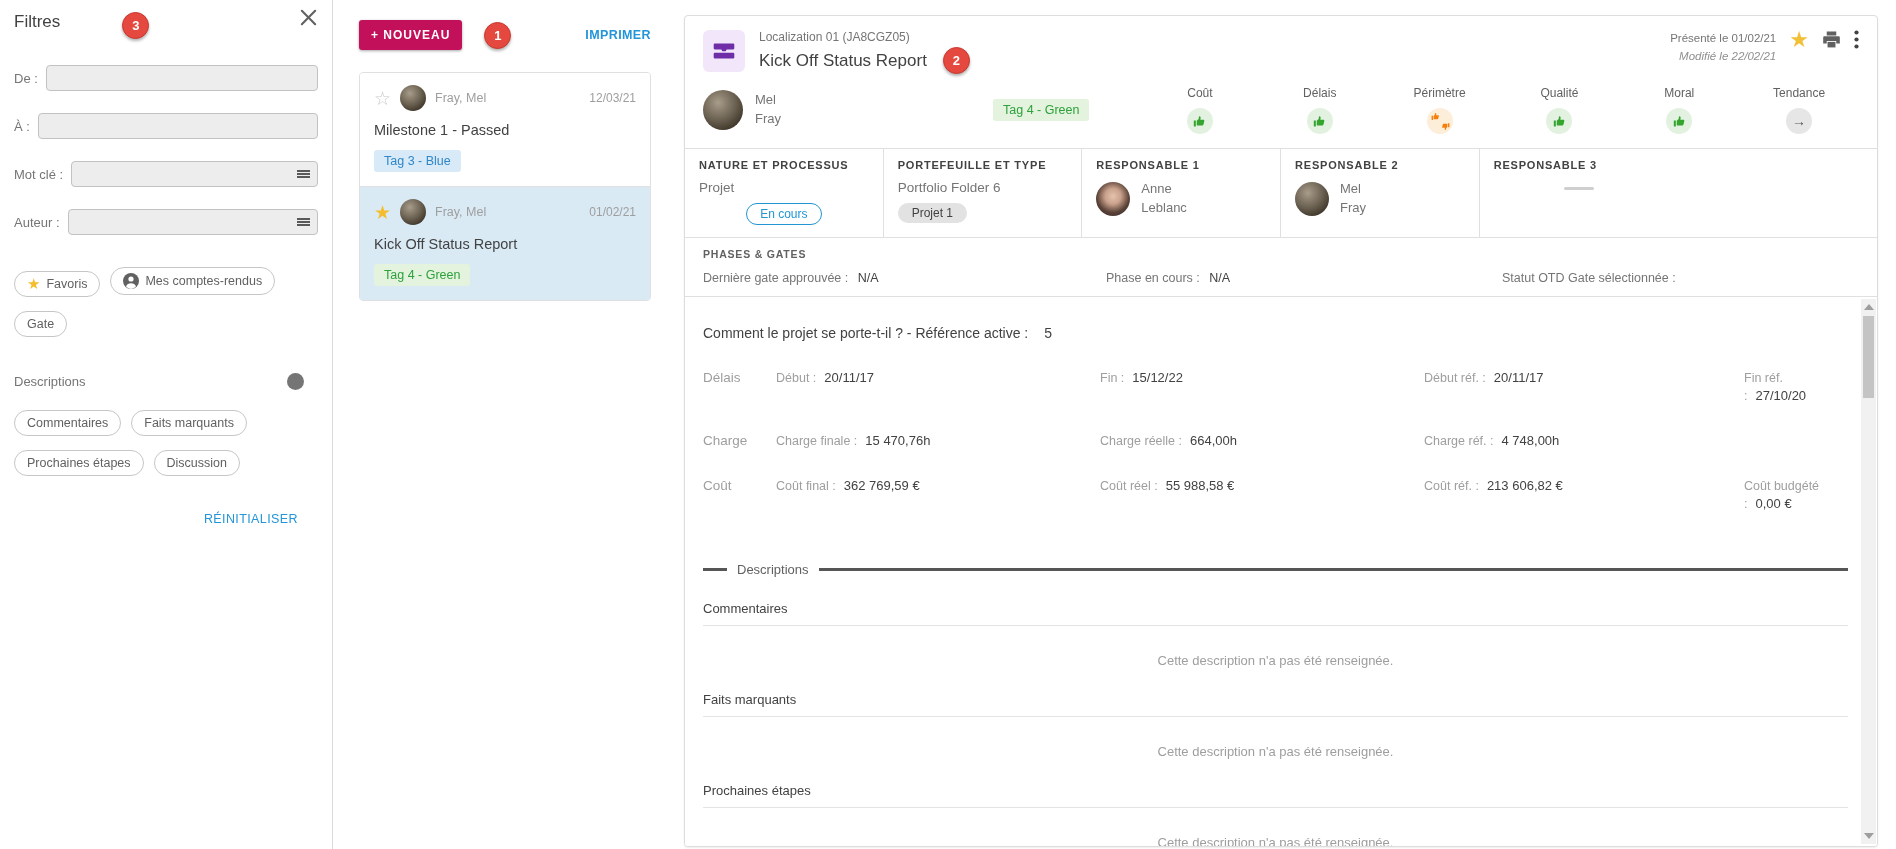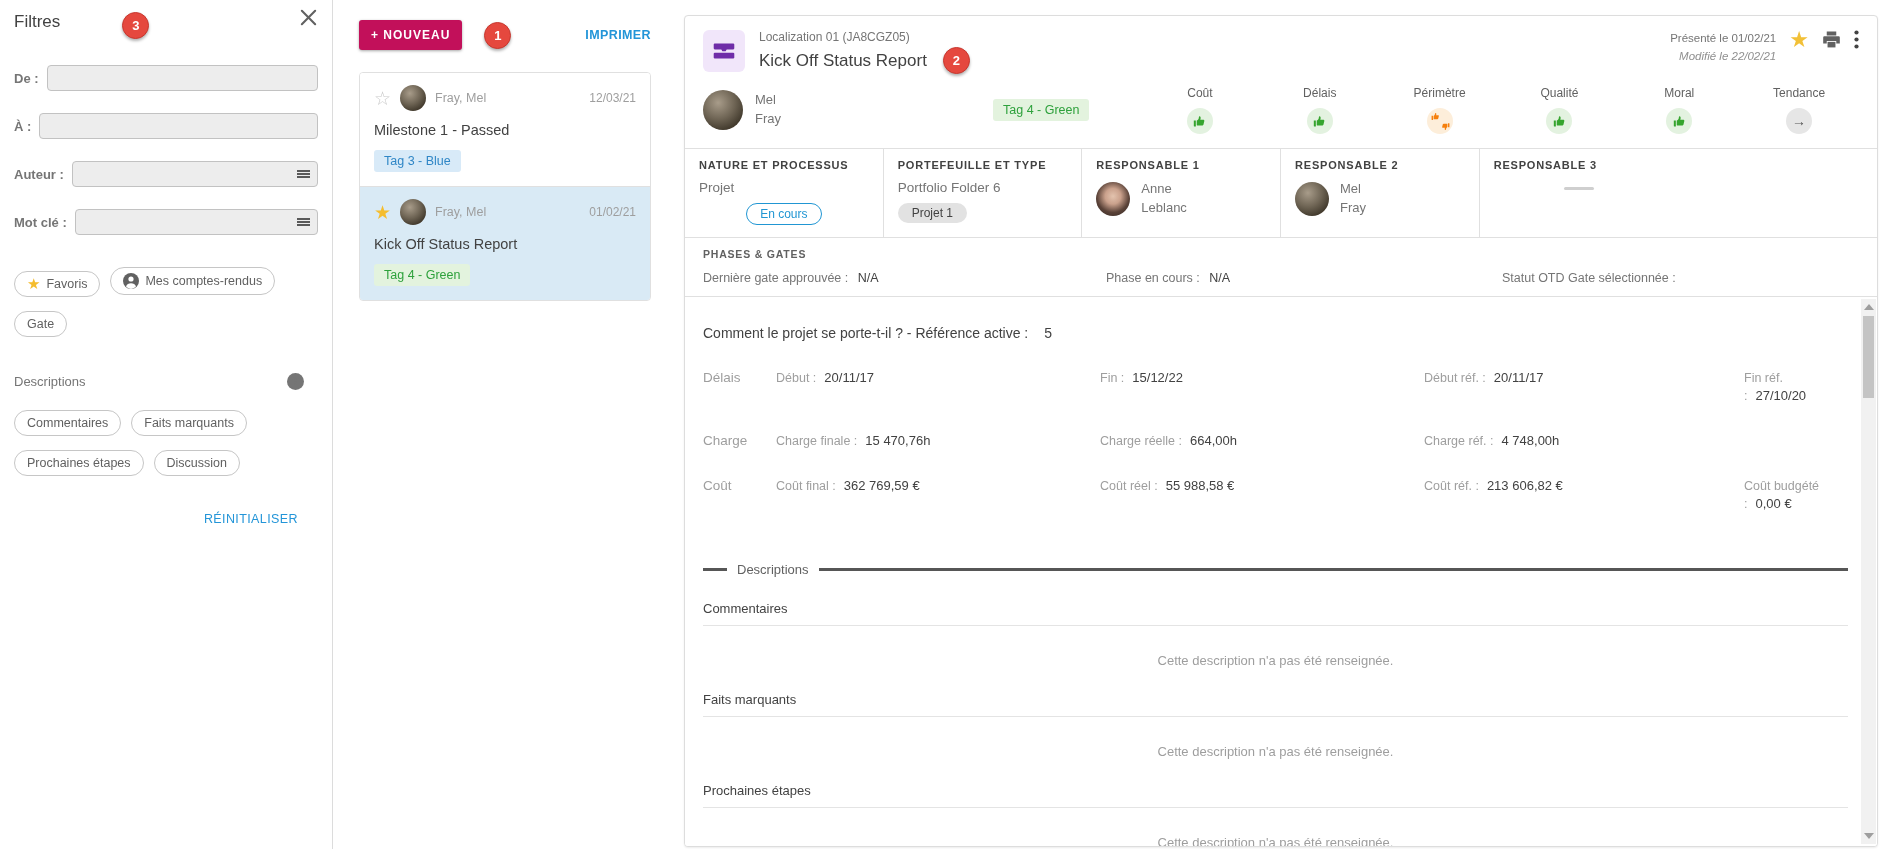"De :" .f-row label { font-weight: bold -> none }
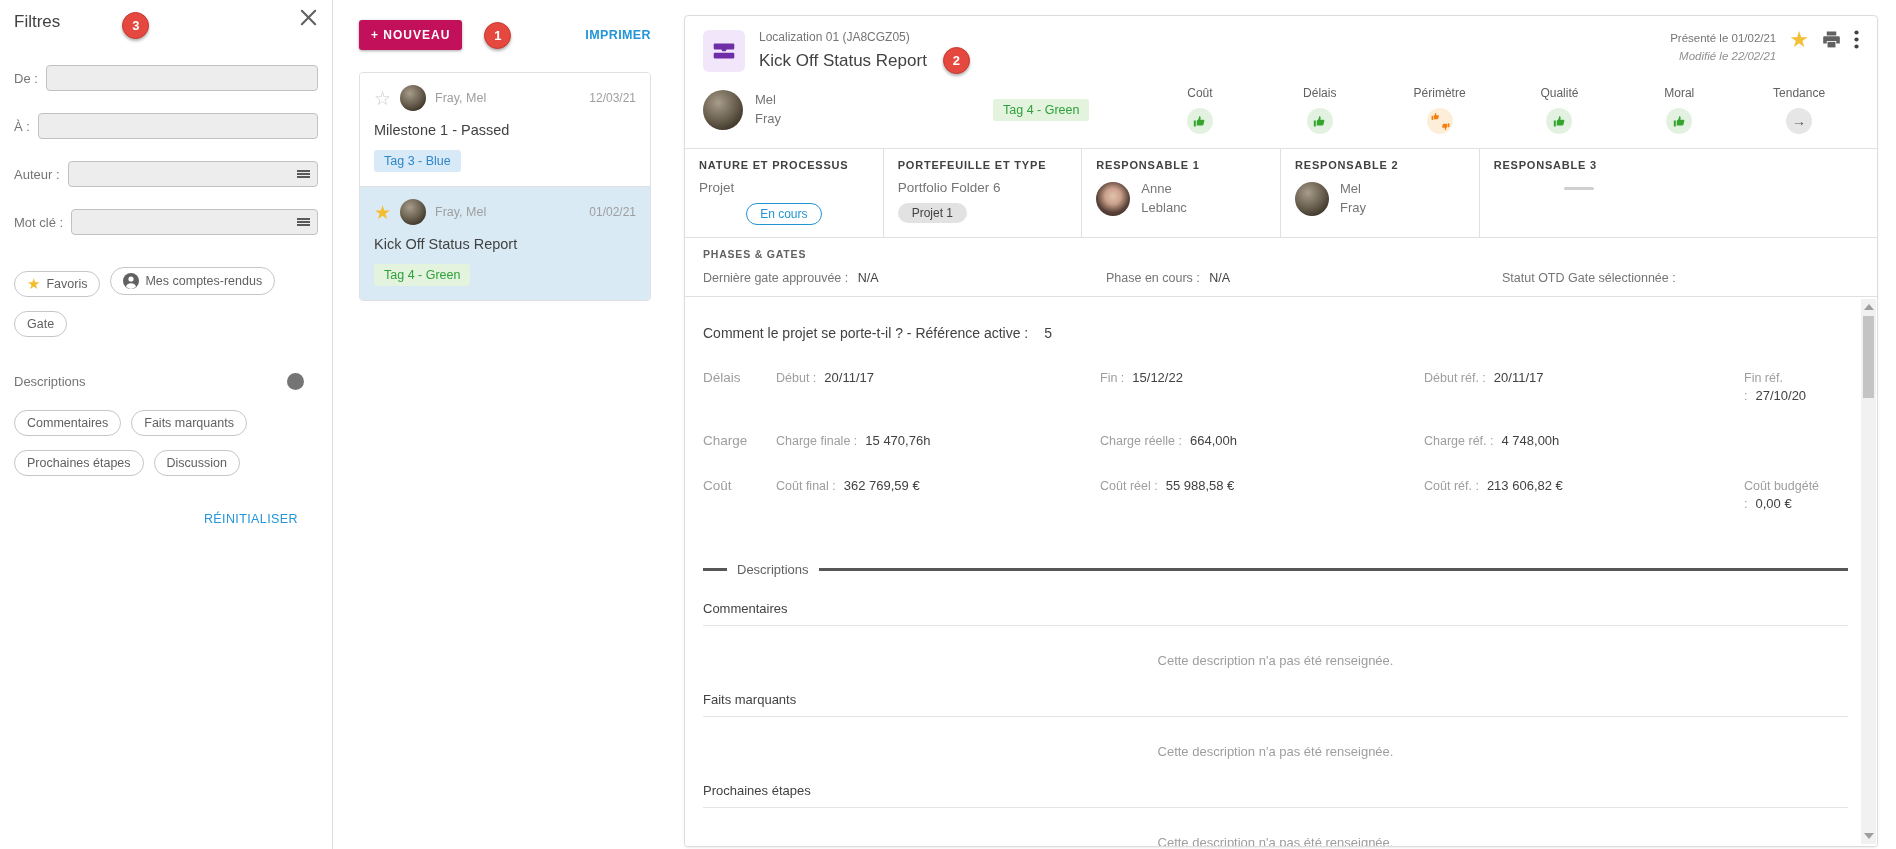"Auteur :" div.f-row { order: before "Mot clé :" -> after "Mot clé :" }
